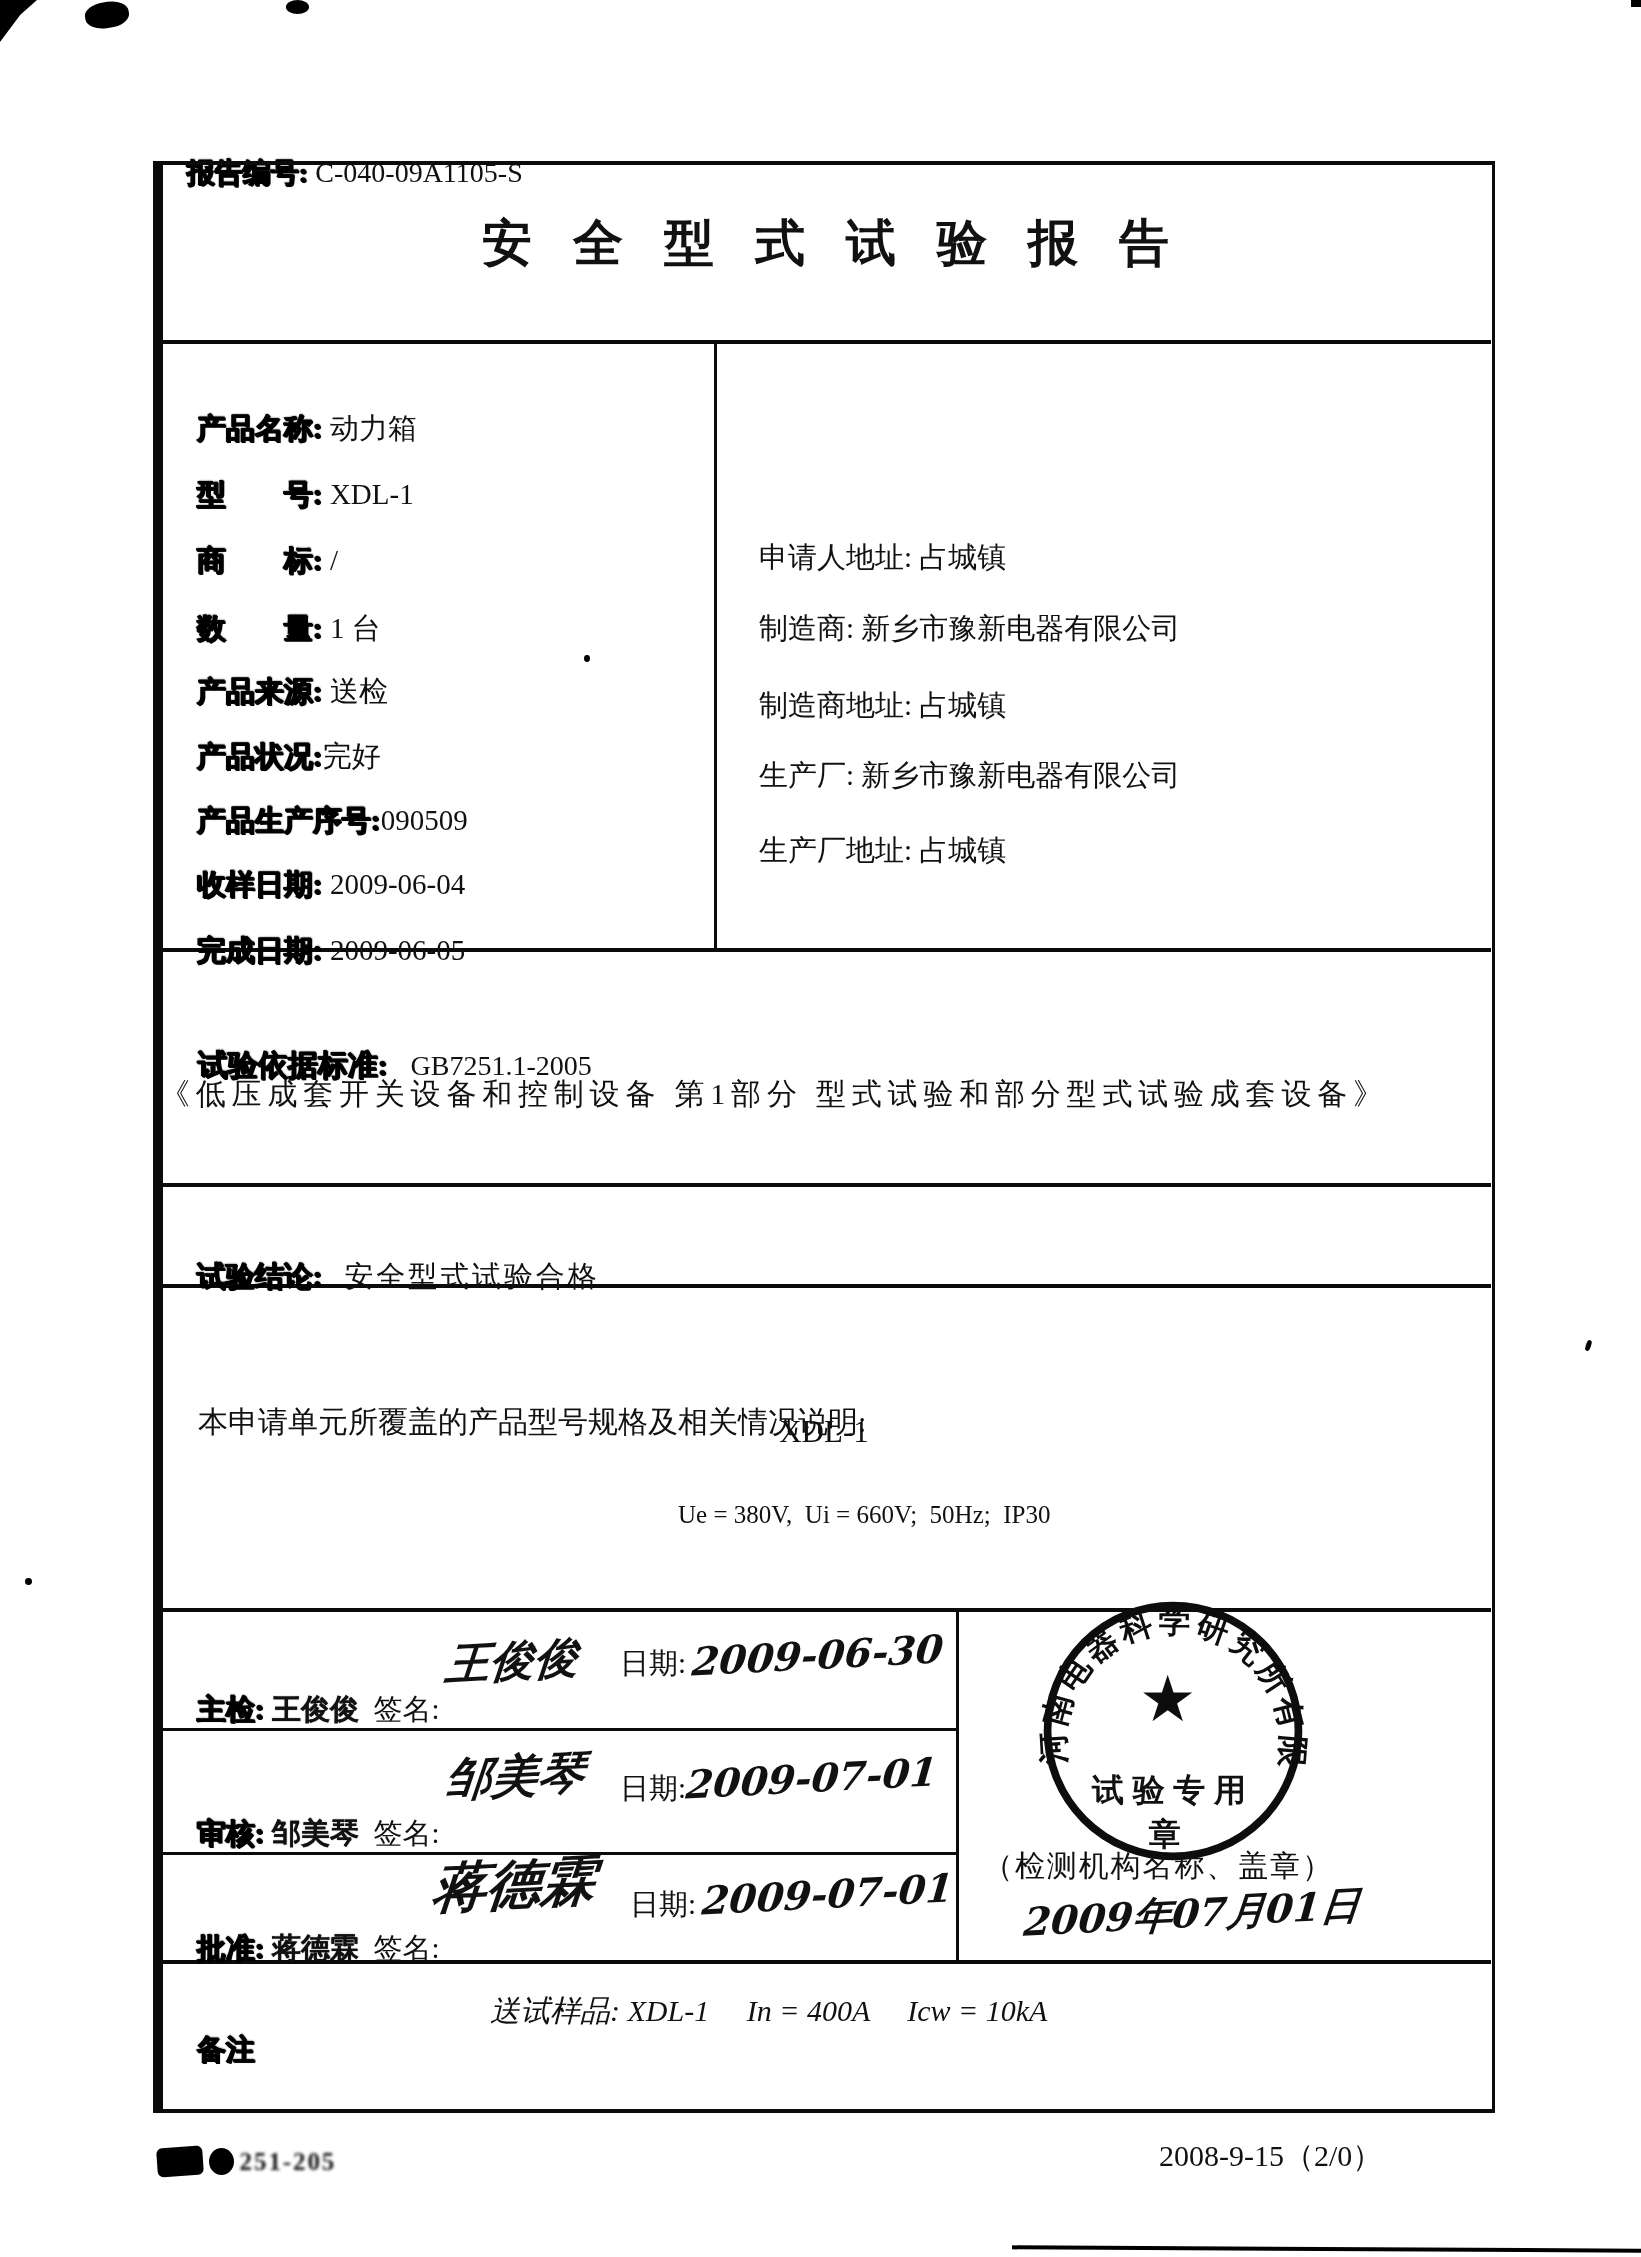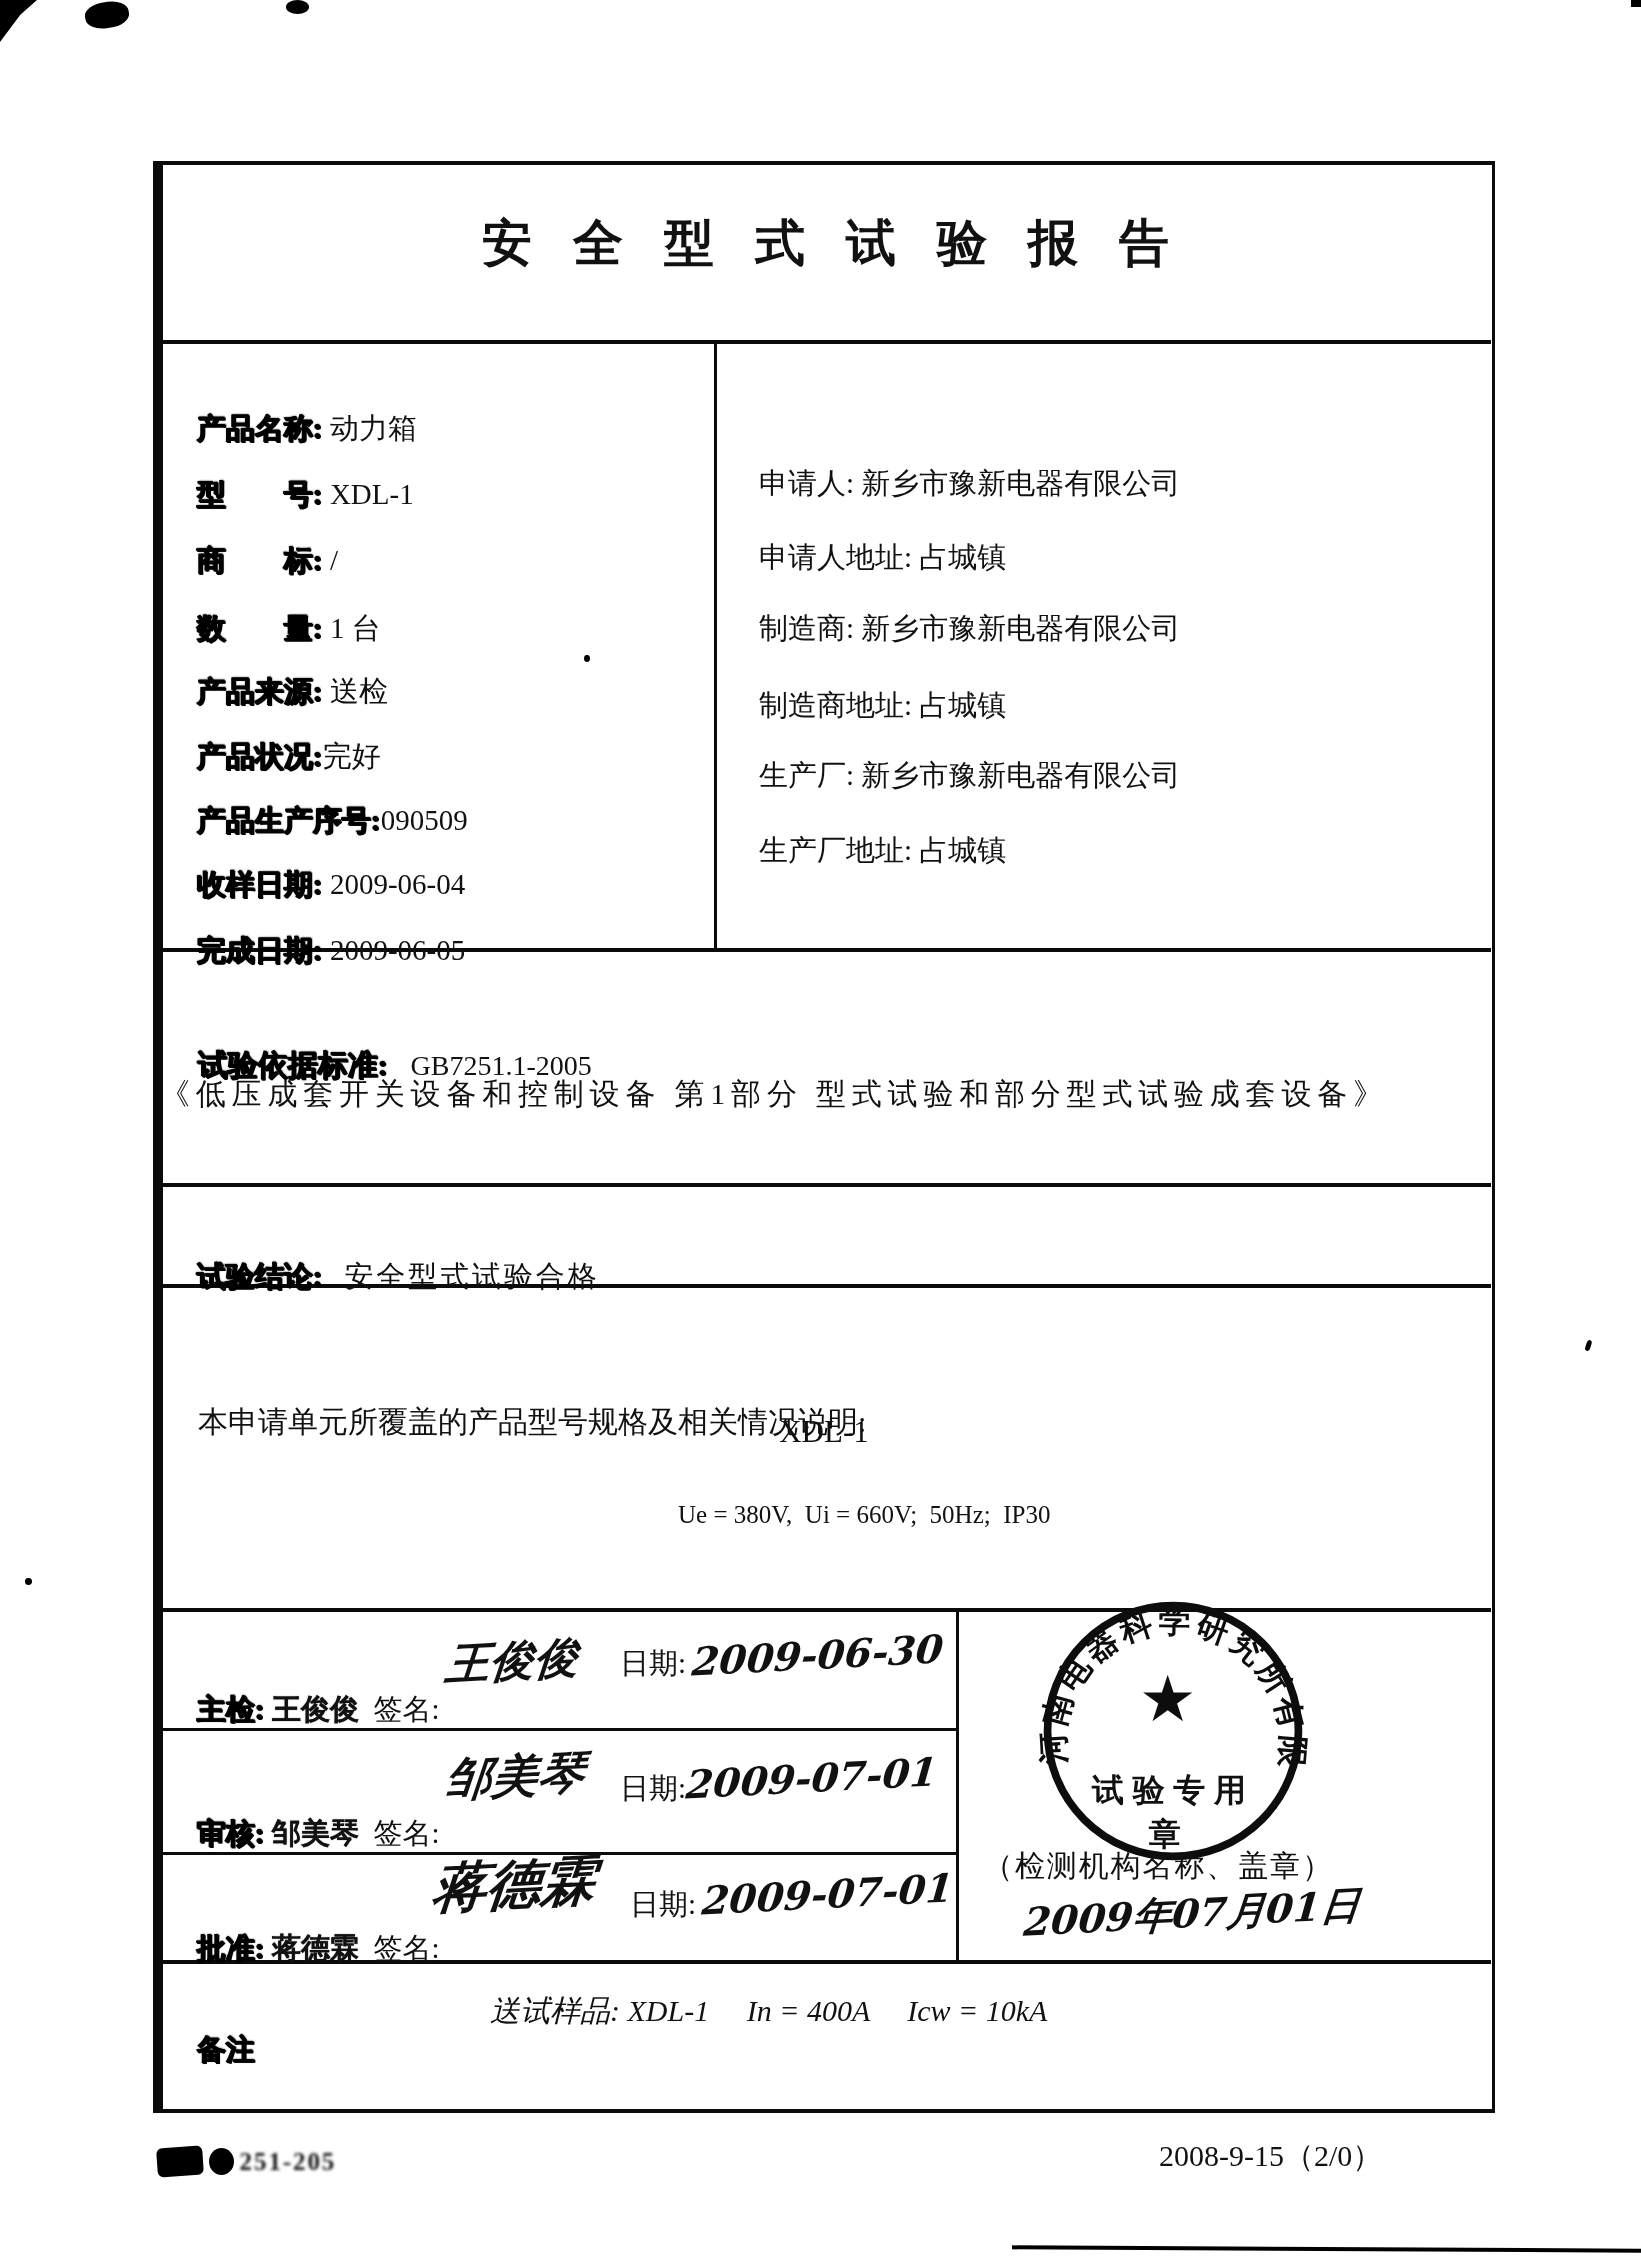"报告编号: C-040-09A1105-S" div.txt { html: none -> <div> <span>报告编号:</span><span> </span><span>C-040-09A1105-S</span> </div> }
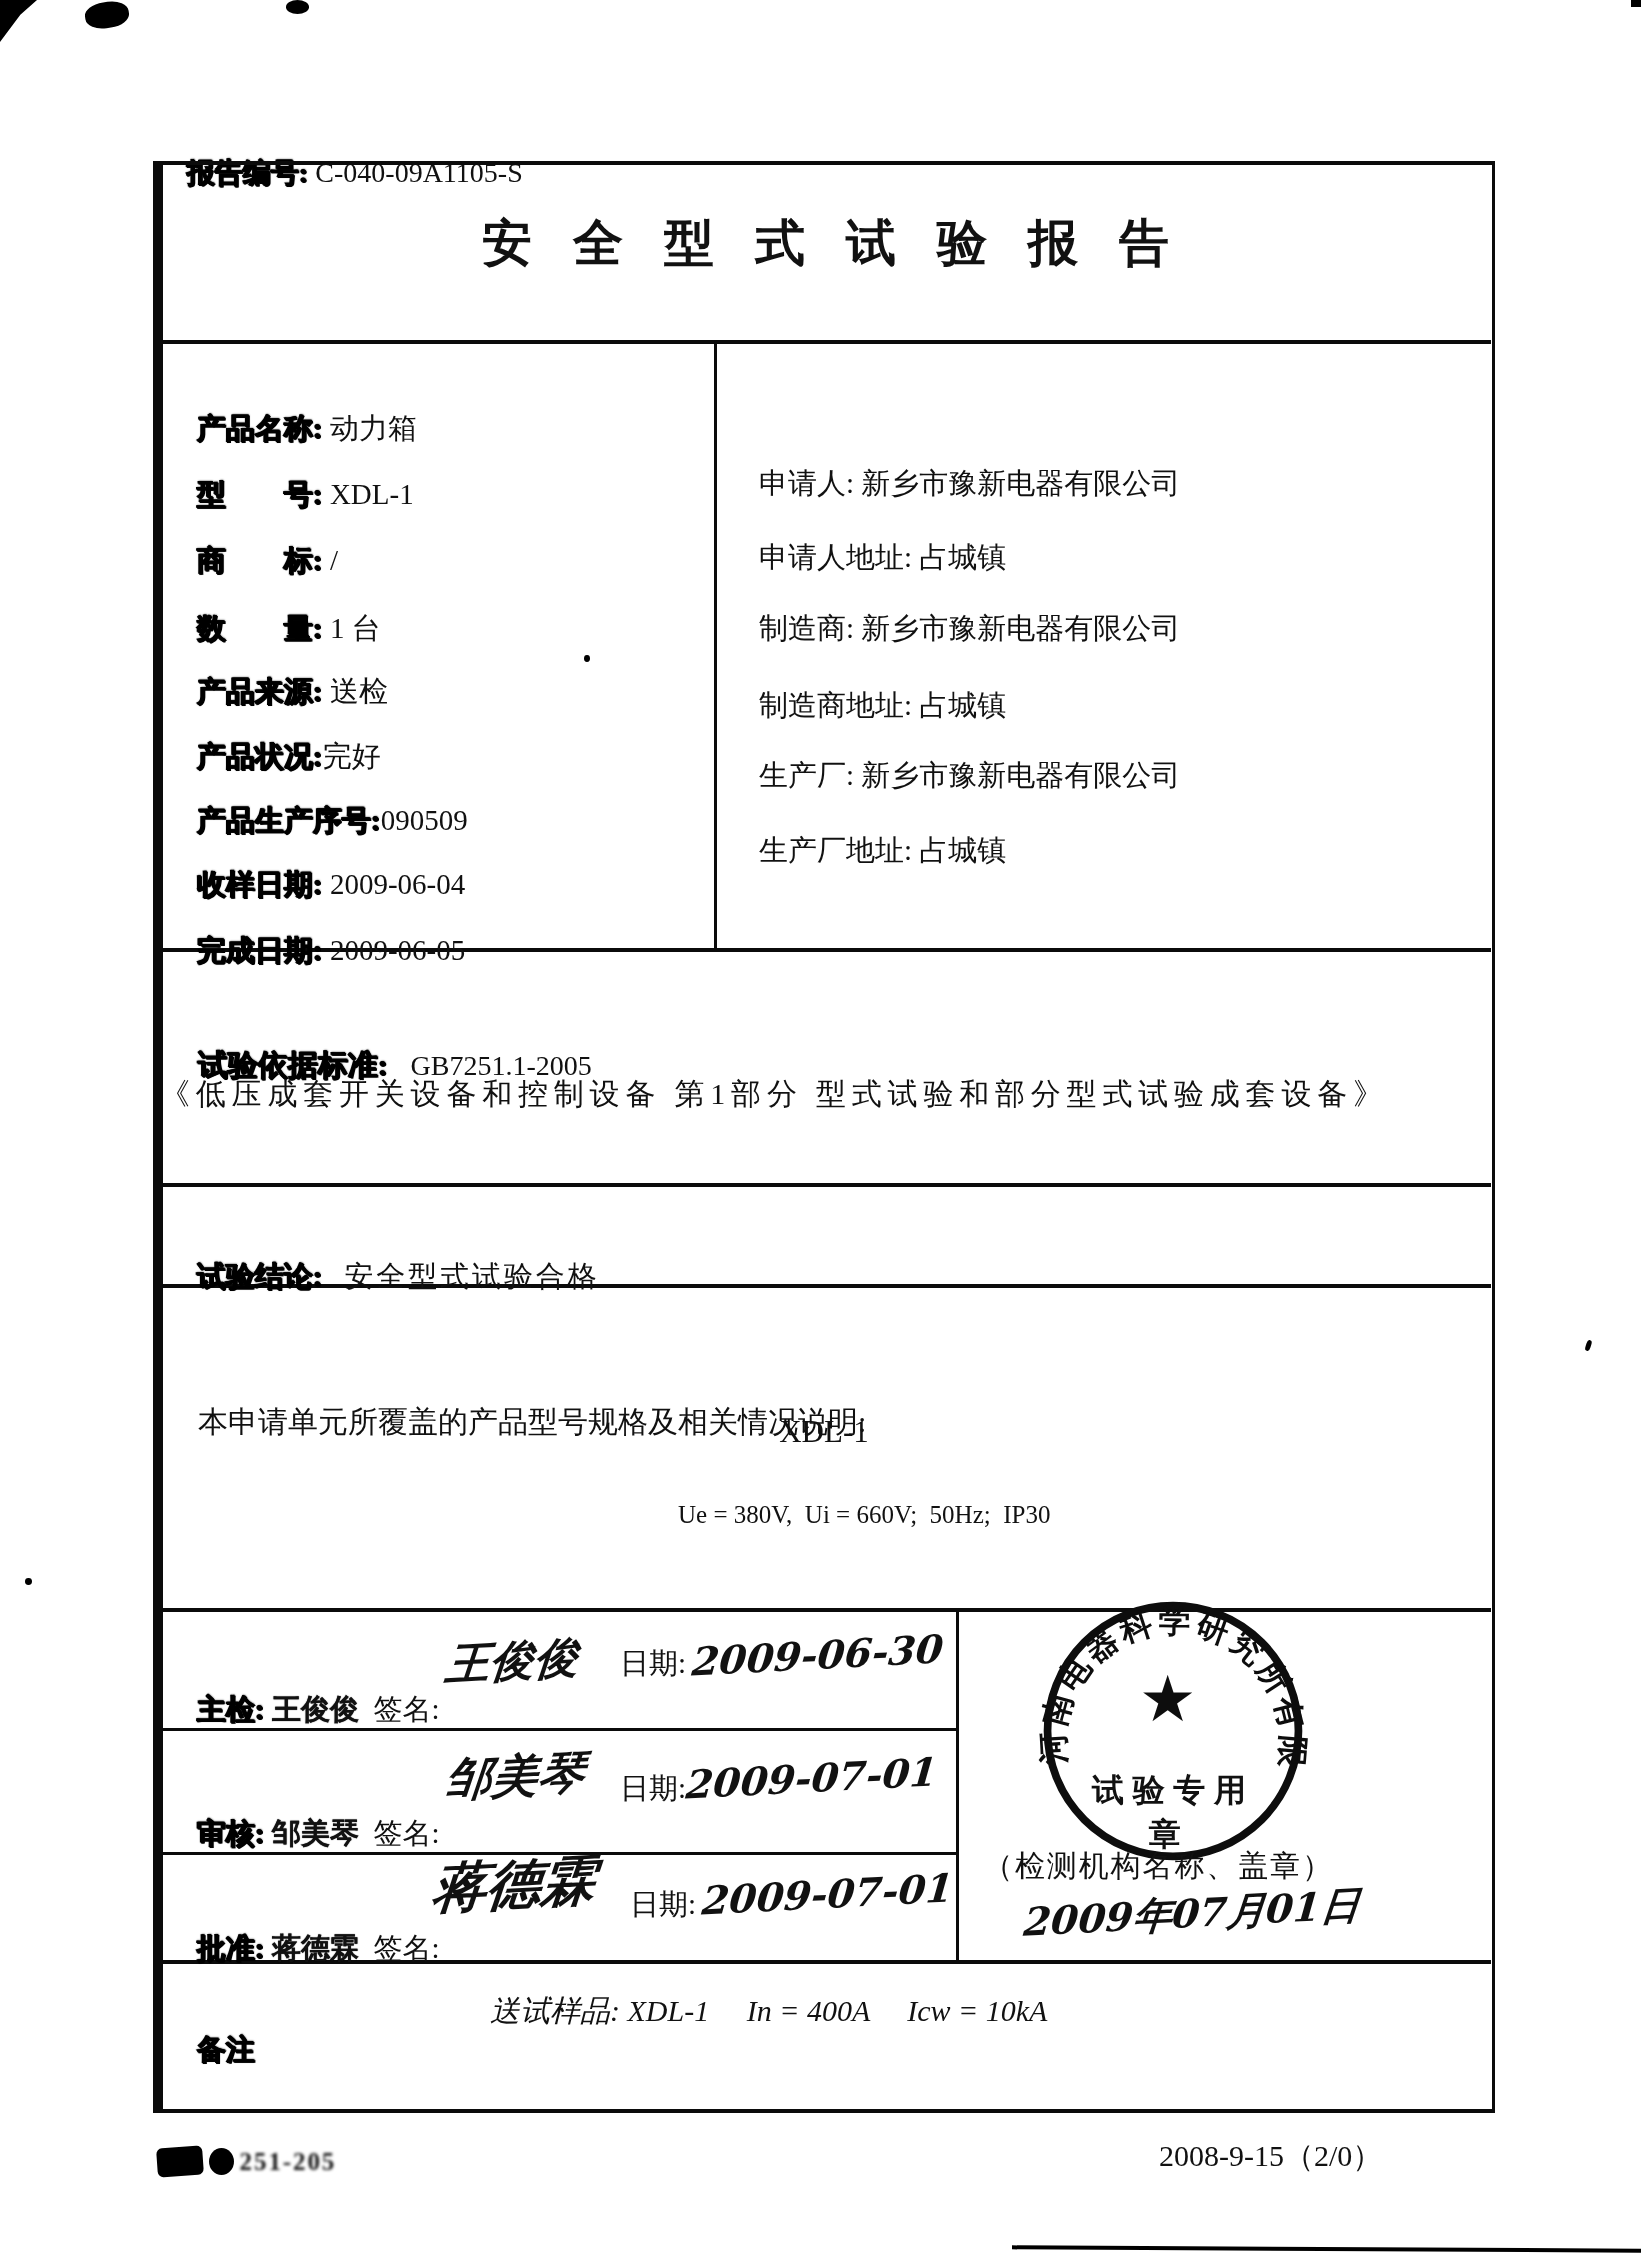"申请人: 新乡市豫新电器有限公司" div.txt { html: <div> <span>申请人:</span><span> </span><span>新乡市豫新电器有限公司</span> </div> -> none }
